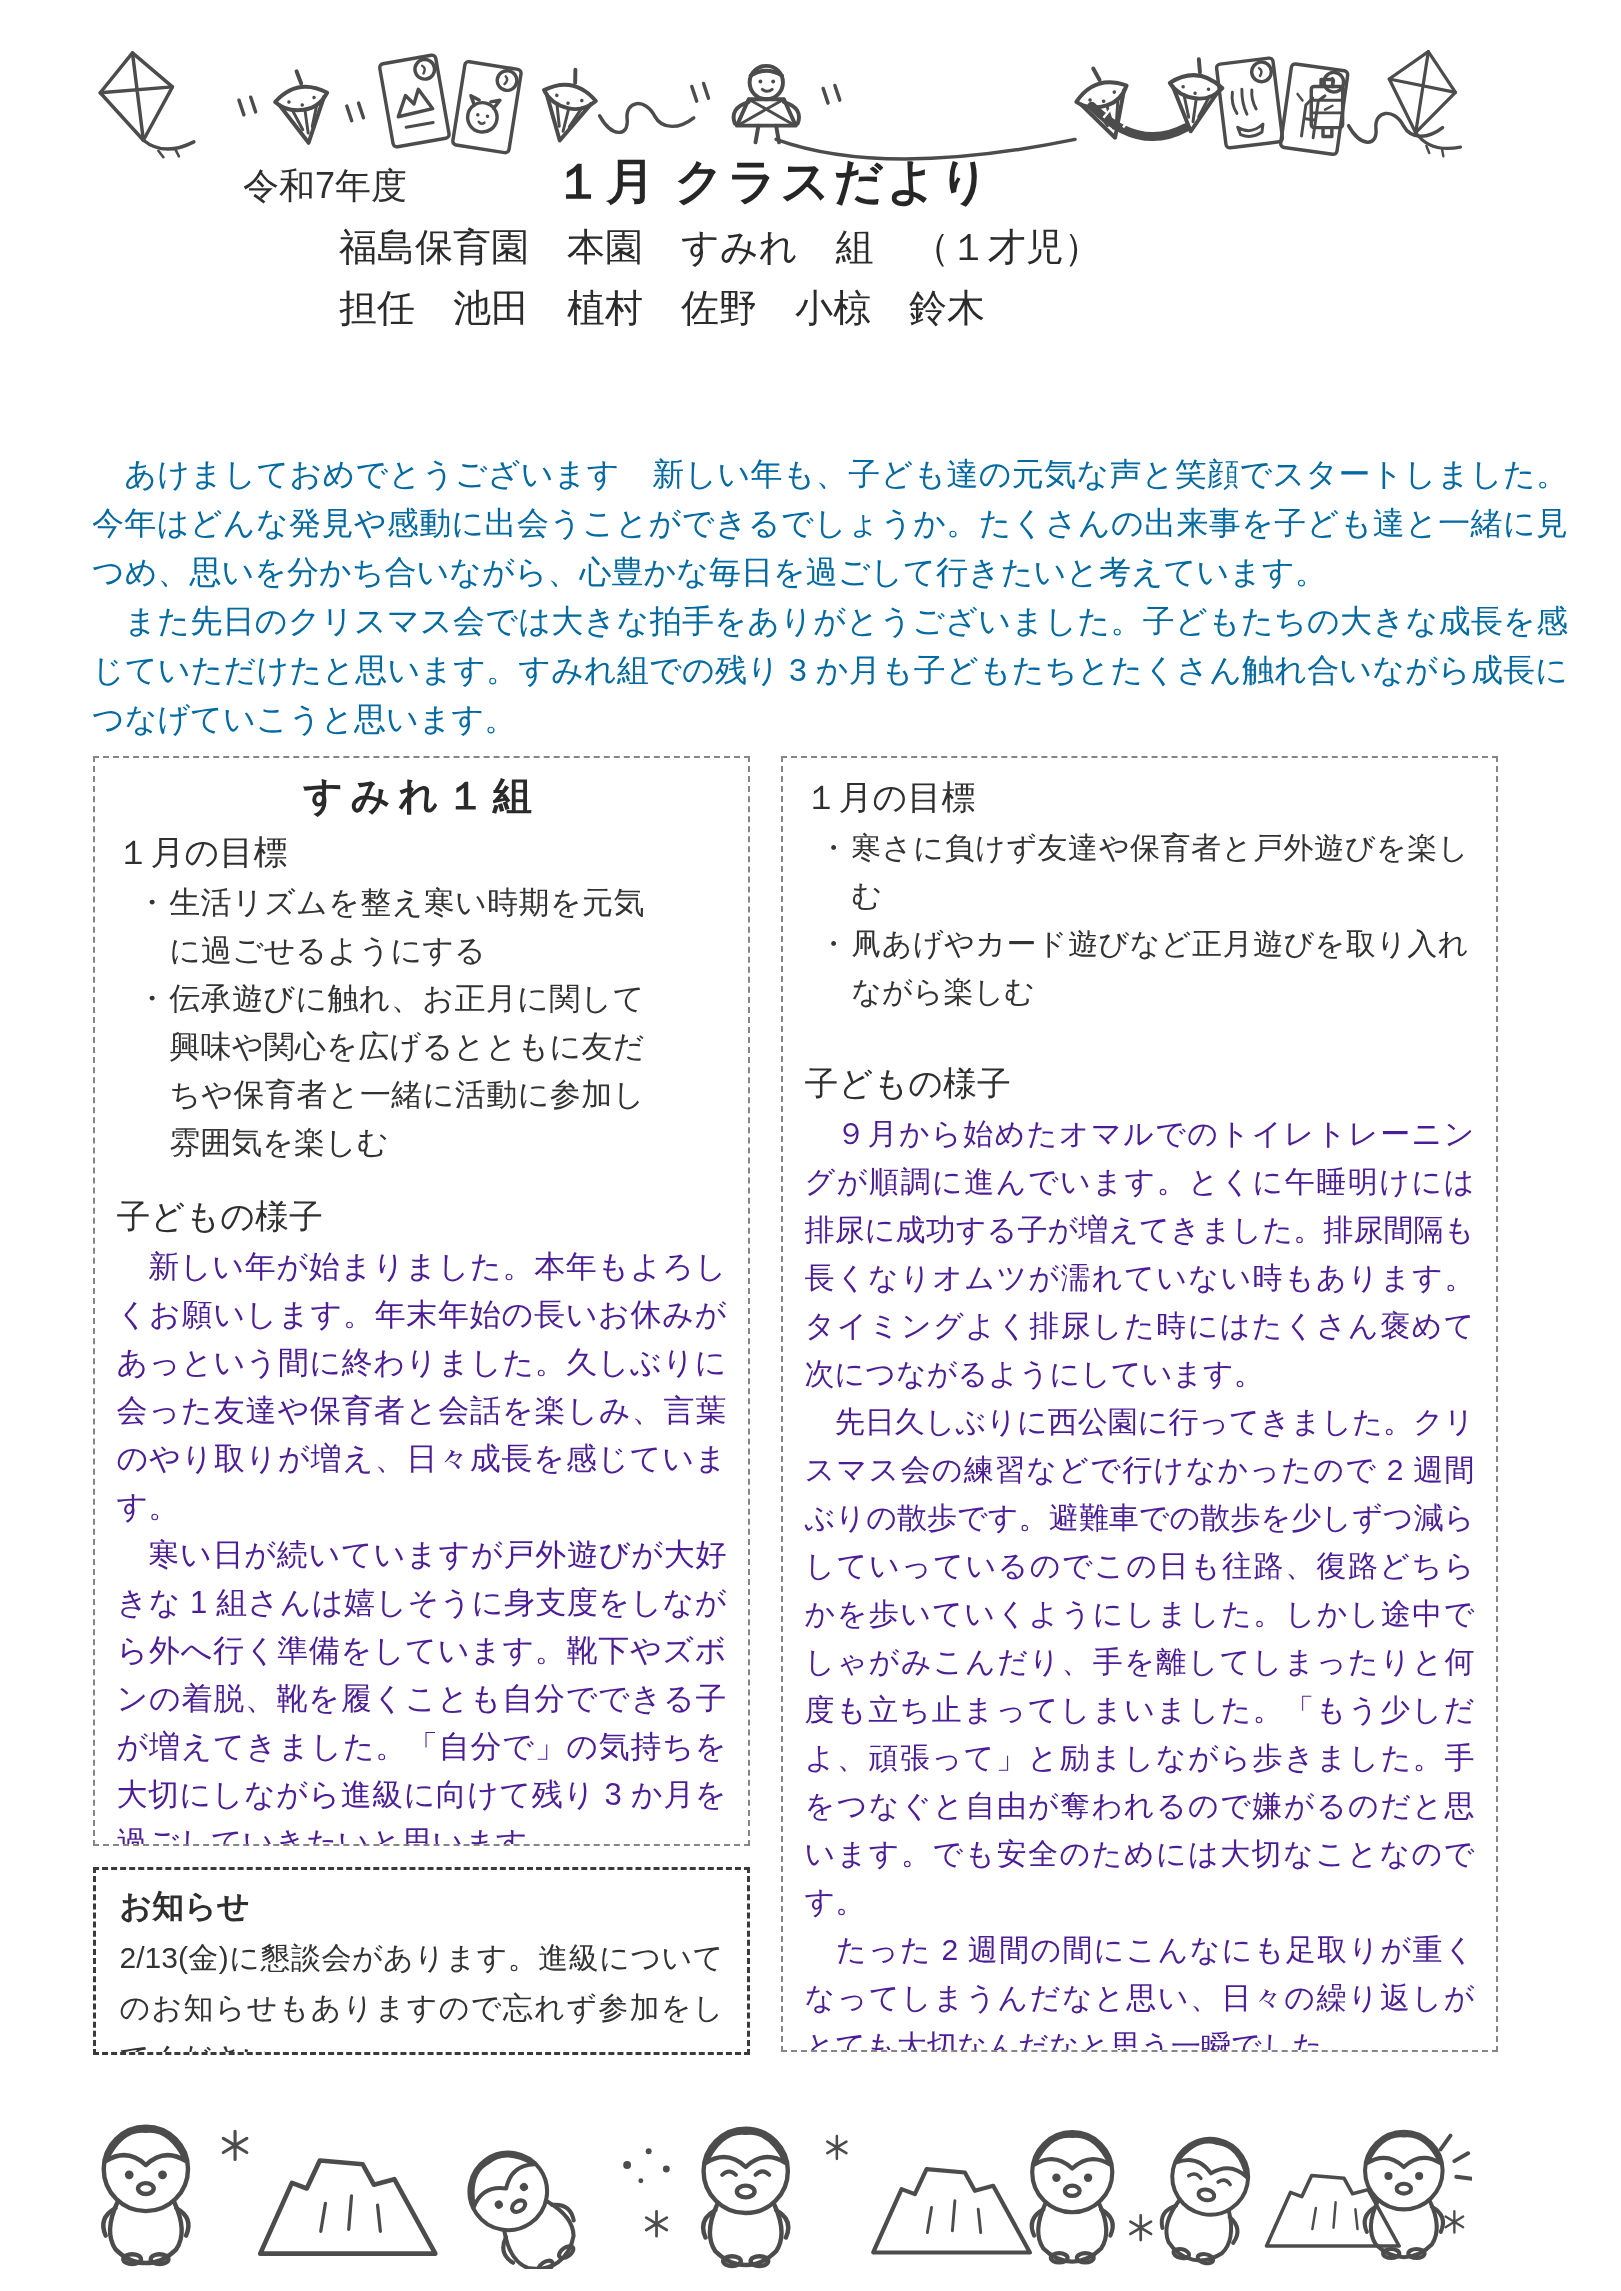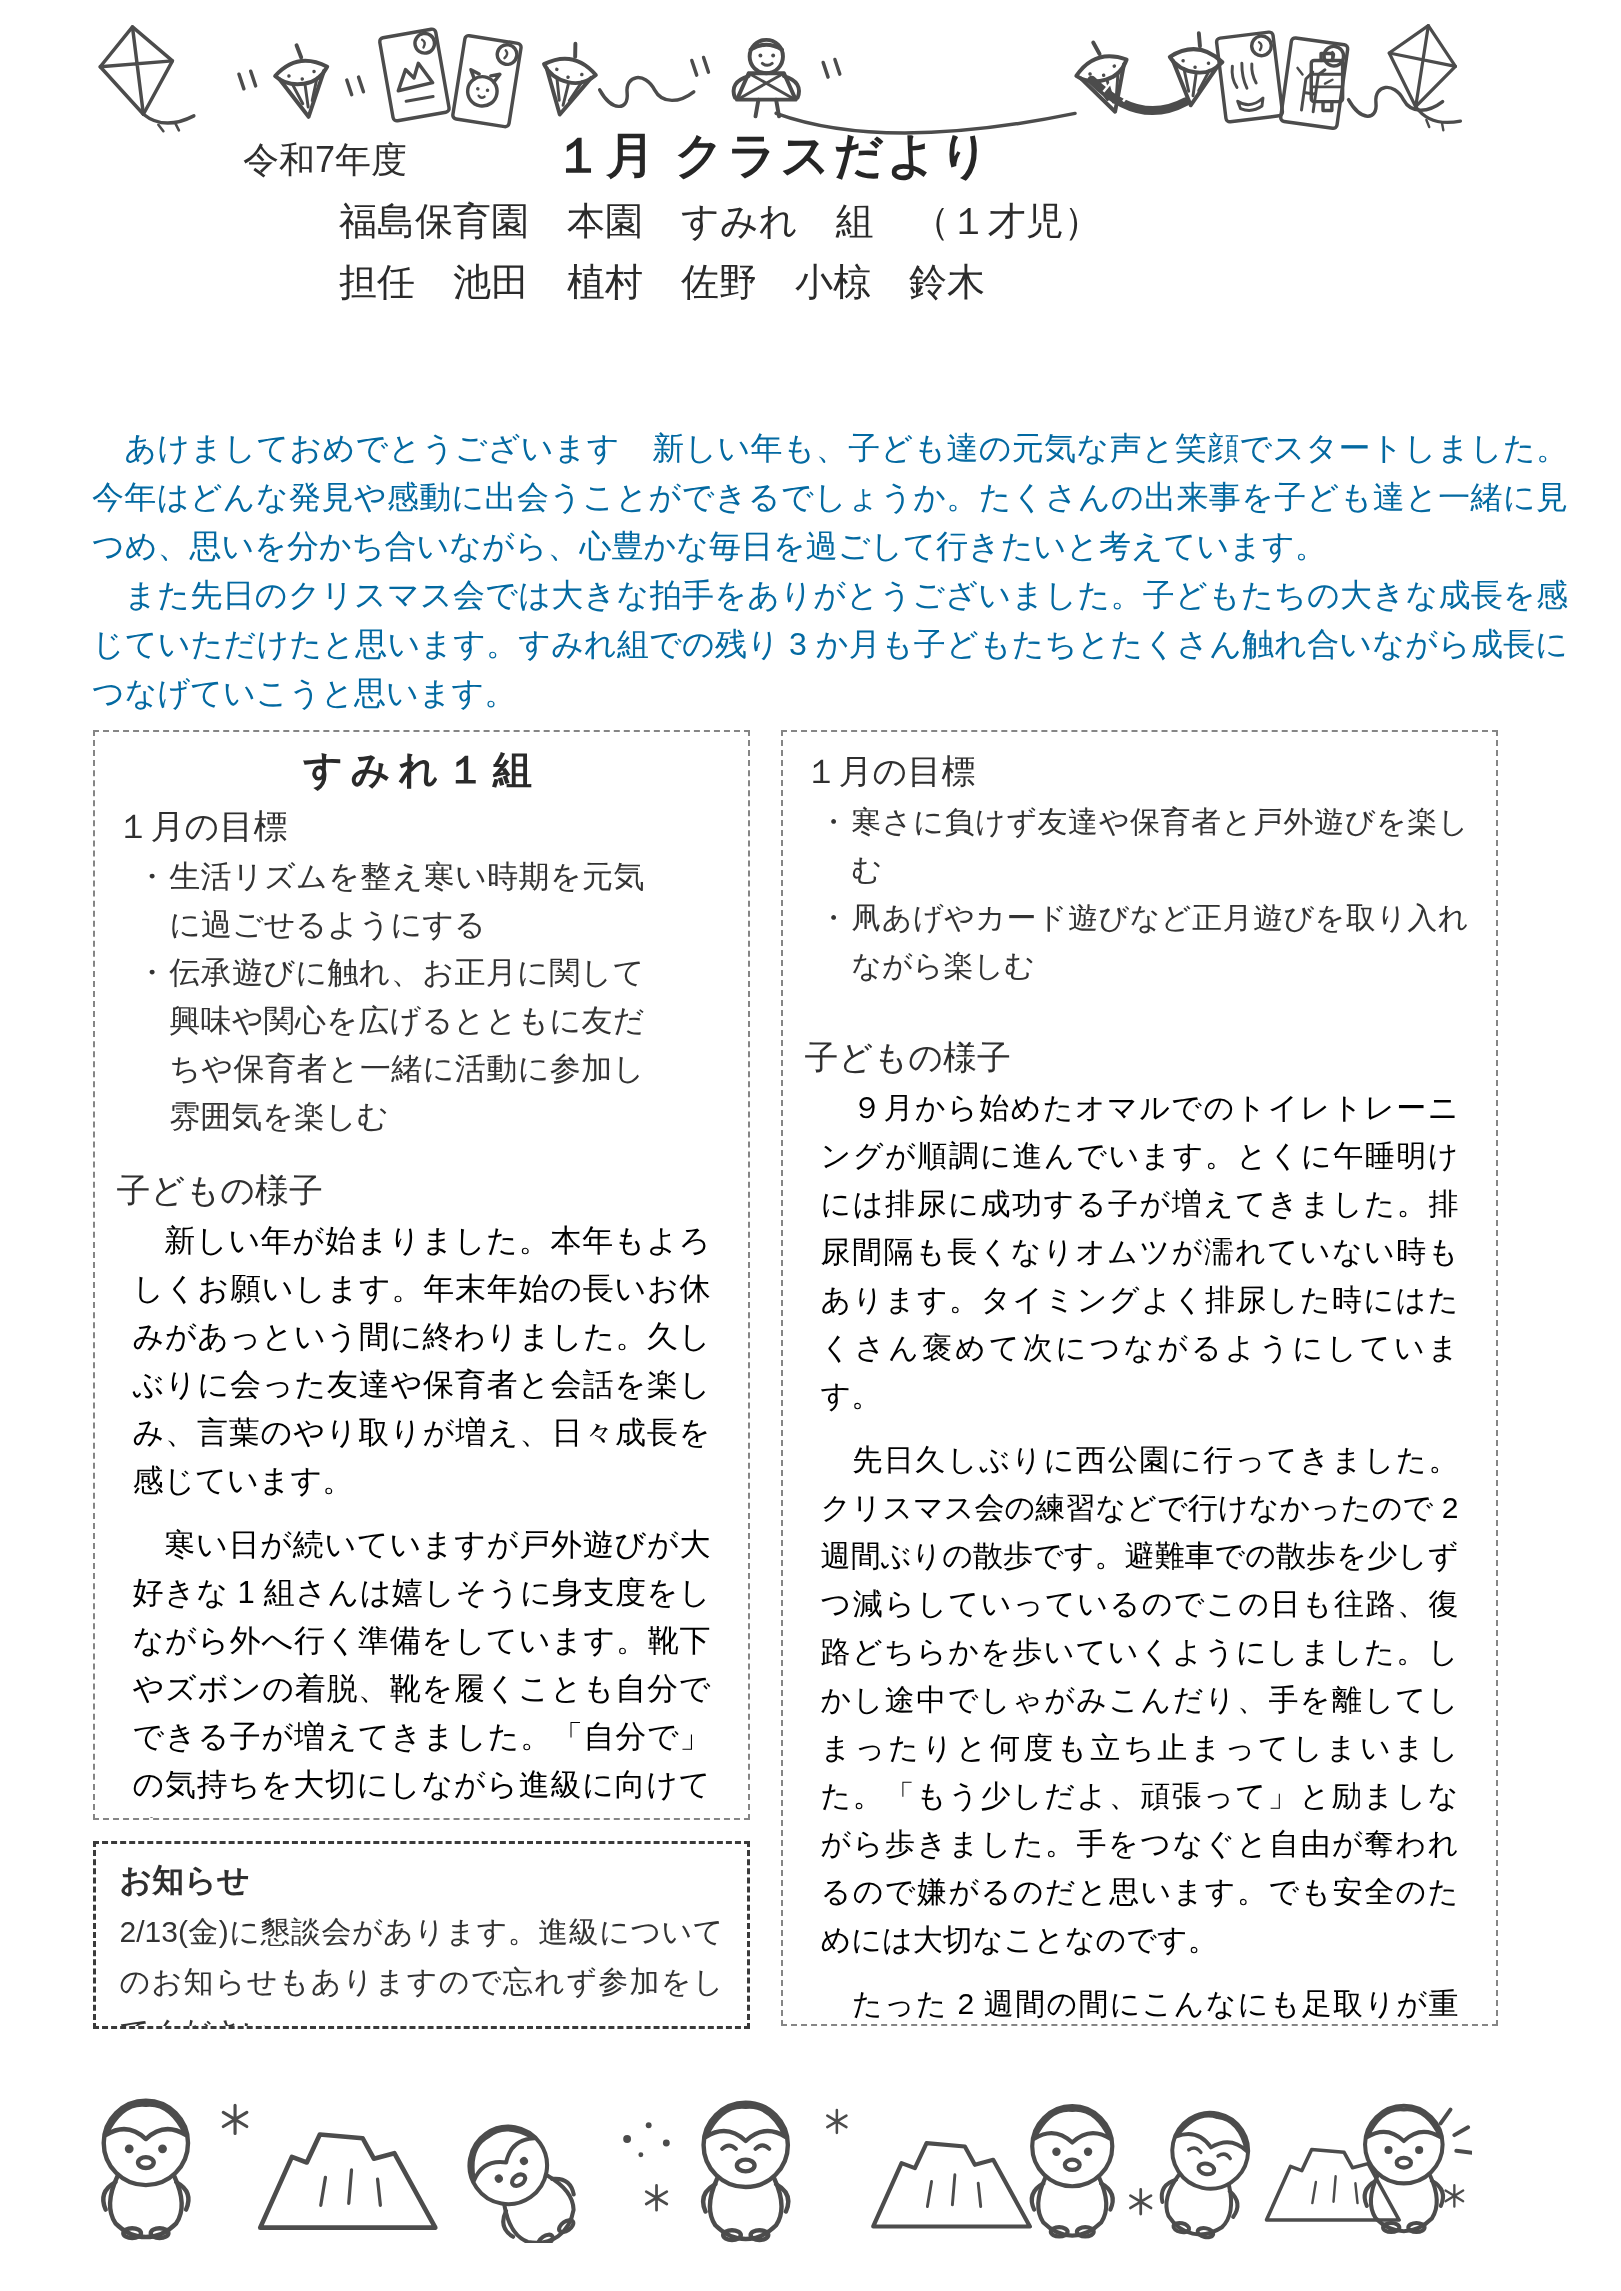"令和7年度" .page { padding: 23px 55px 39px 55px -> 49px 55px 39px 55px }
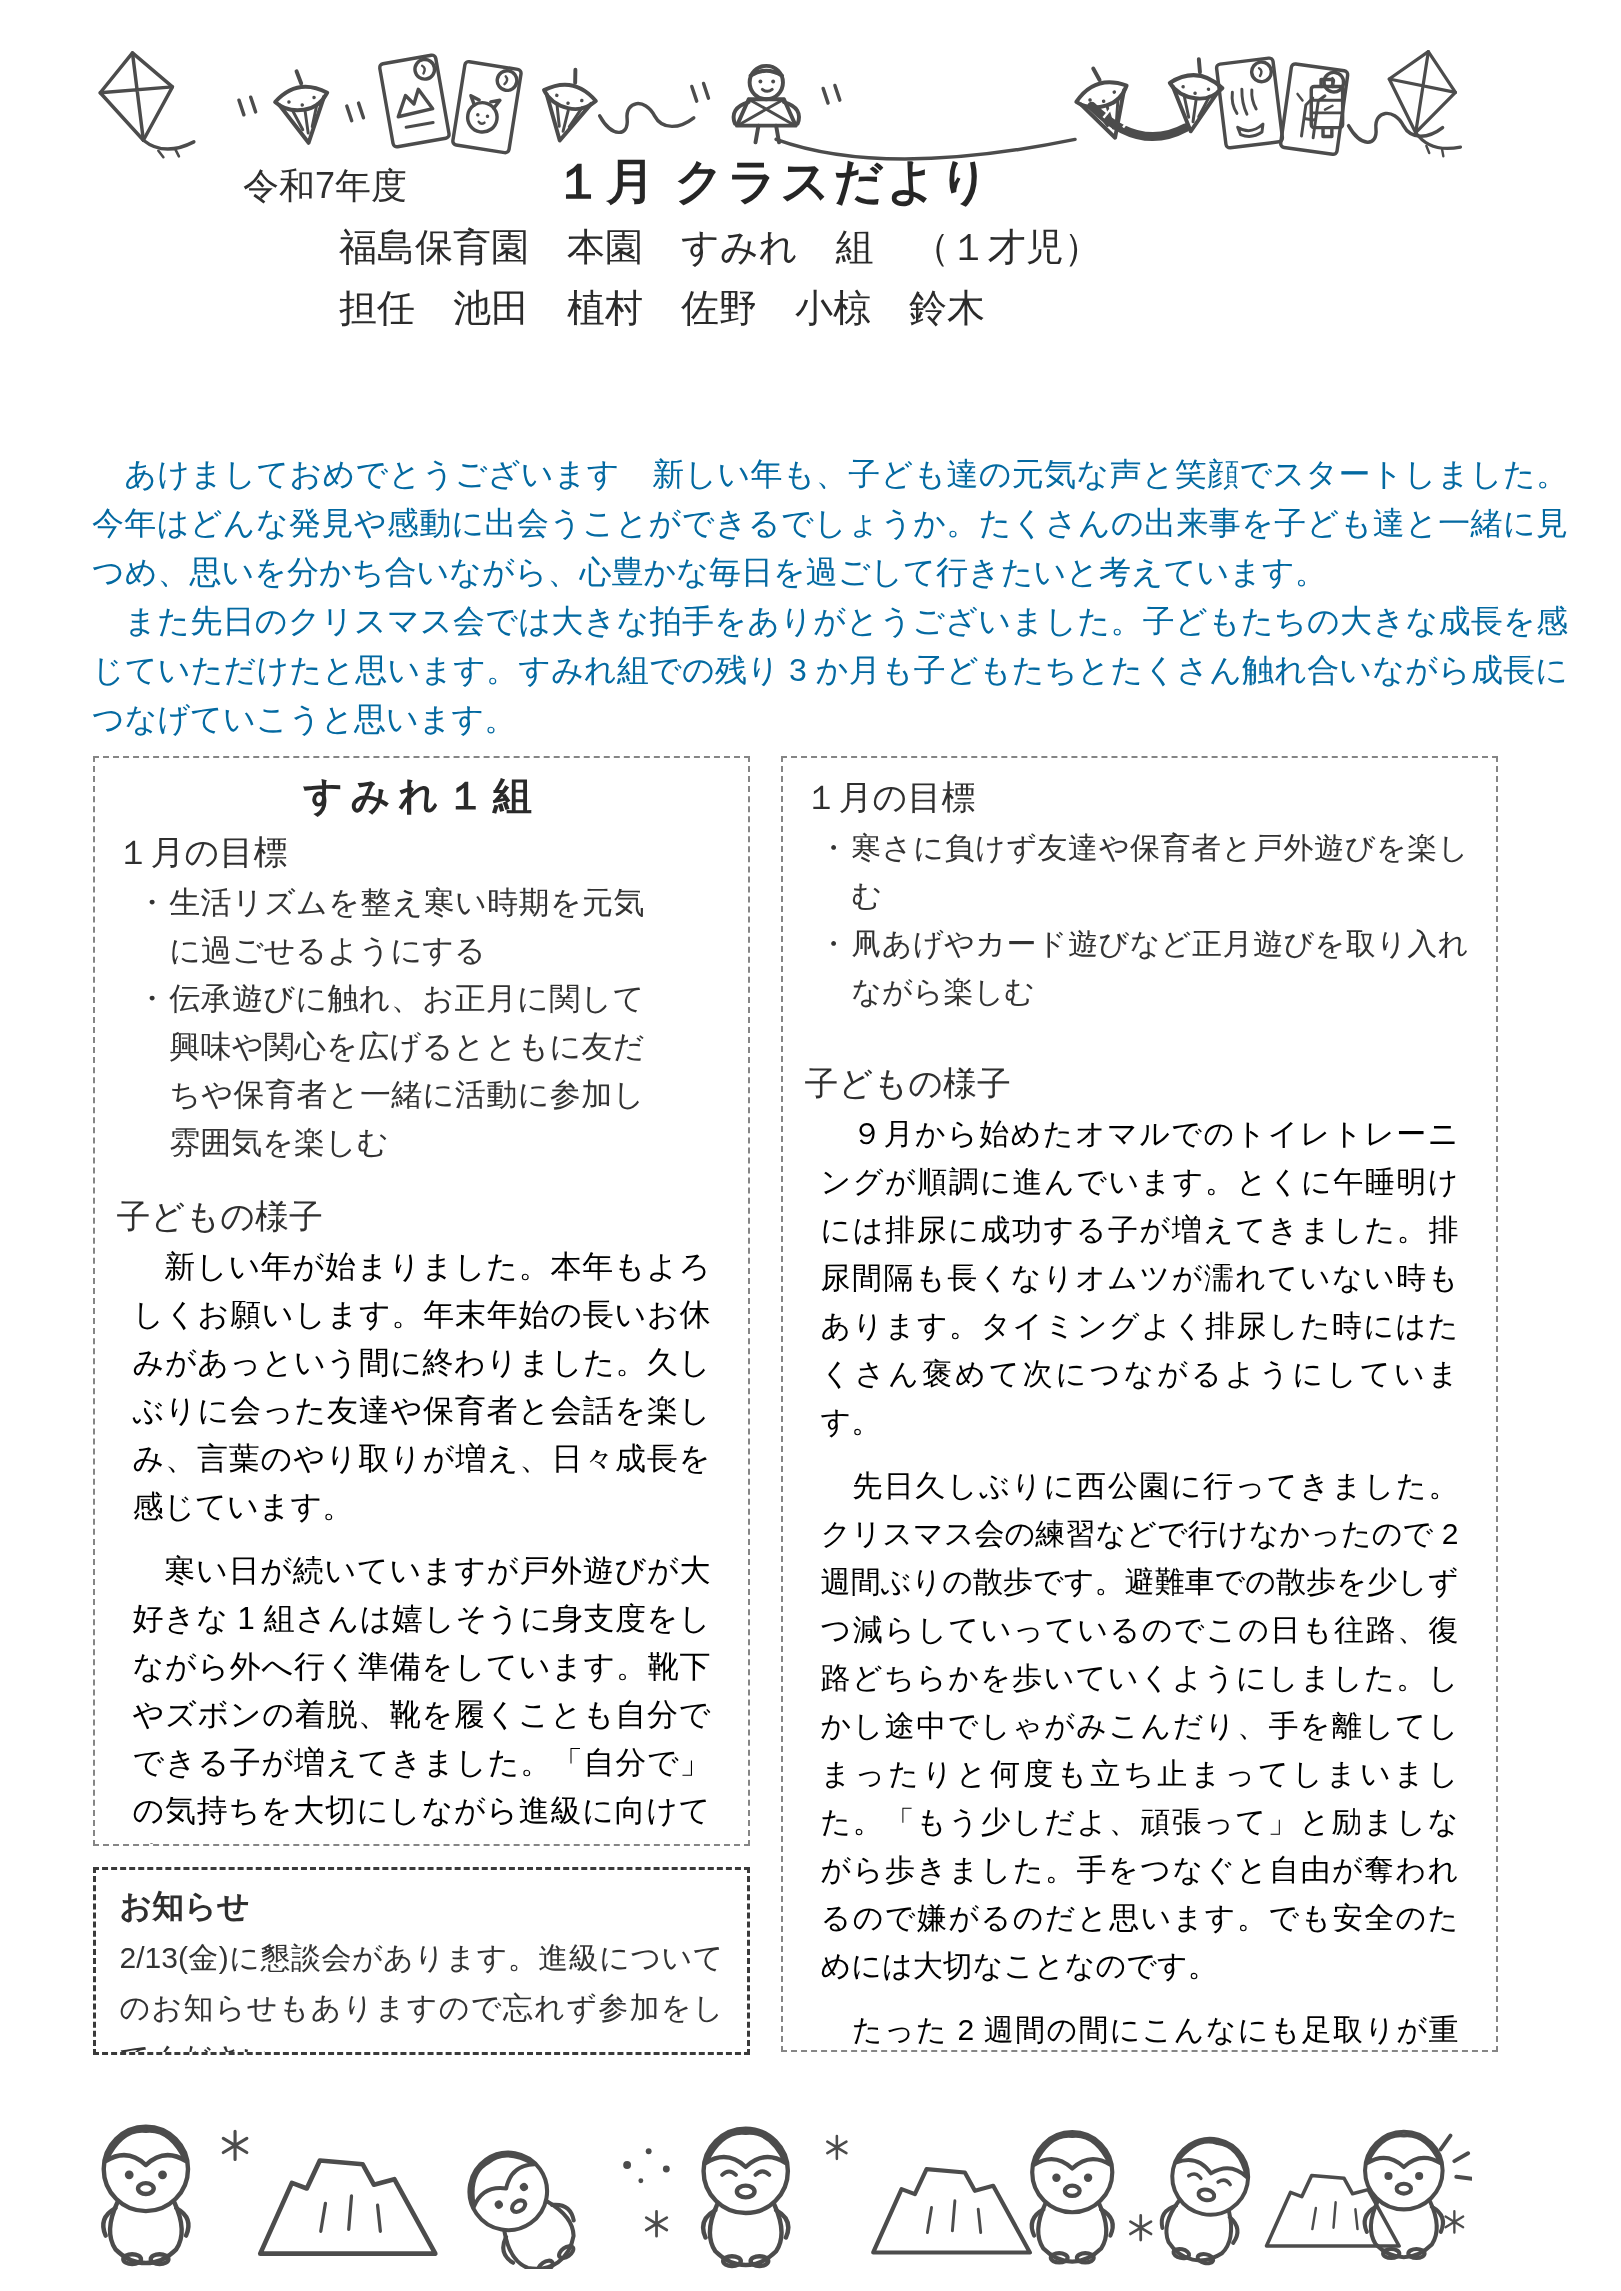"９月から始めたオマルでのトイレトレーニングが順調に進んでいます。とくに午睡明けに" .class-par { color: #000000 -> #4c1d95; margin: 16px -> 0 }
